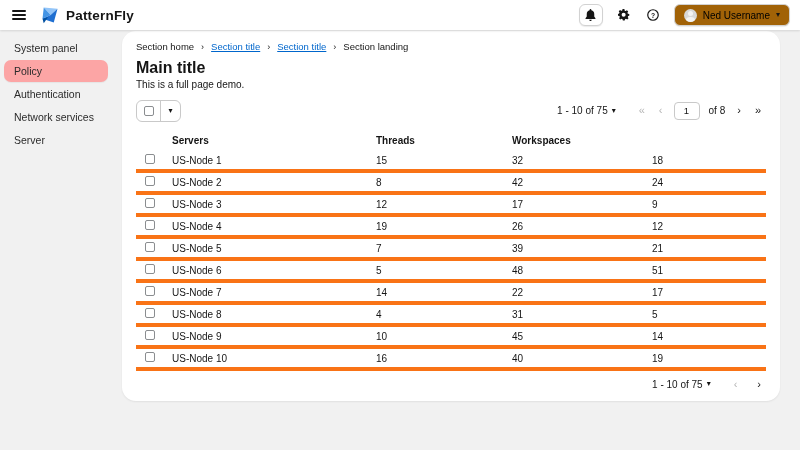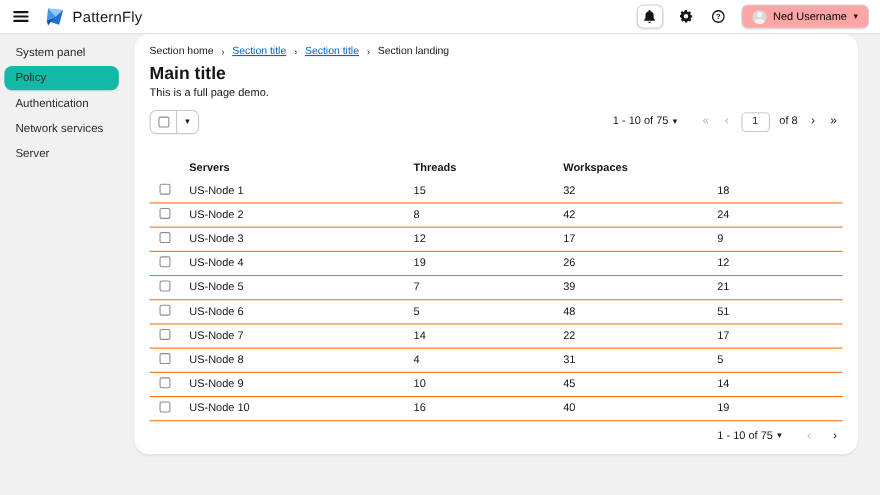"PatternFly" .brand-text { font-weight: normal -> bold }
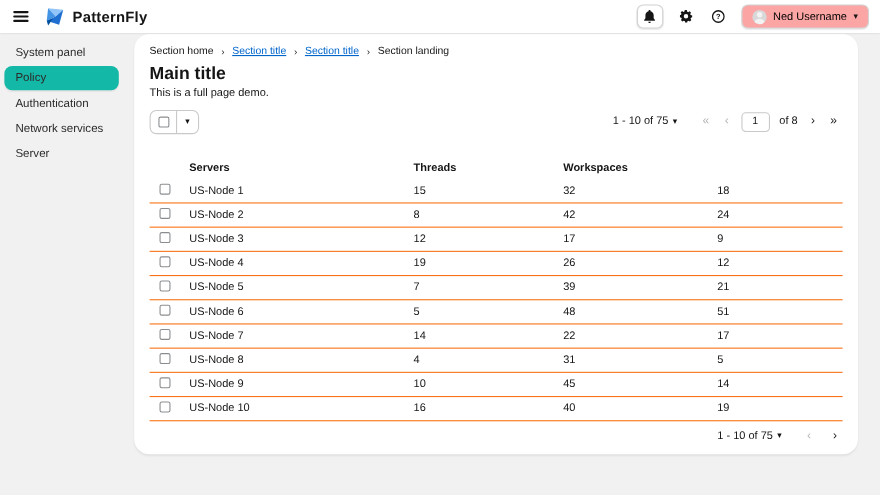"Ned Username" .user-button { background: #fca5a5 -> #a16207 }
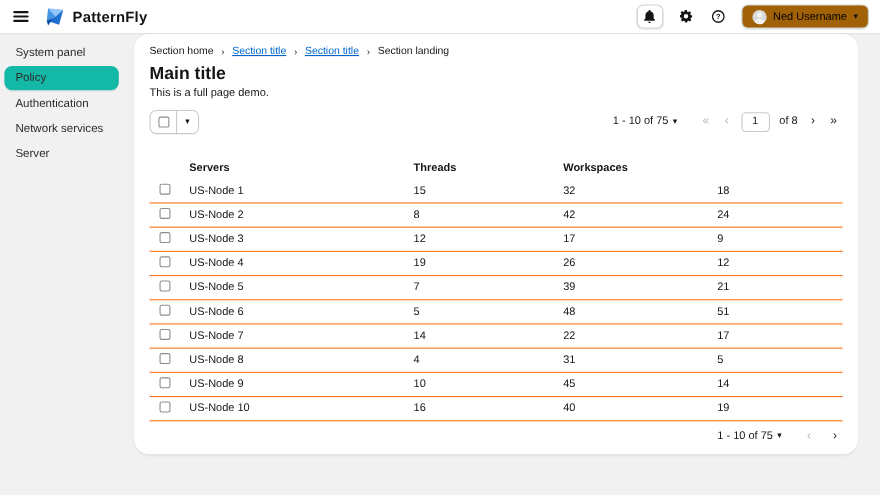"Policy" .nav-item.selected { background: #14b8a6 -> #fca5a5 }
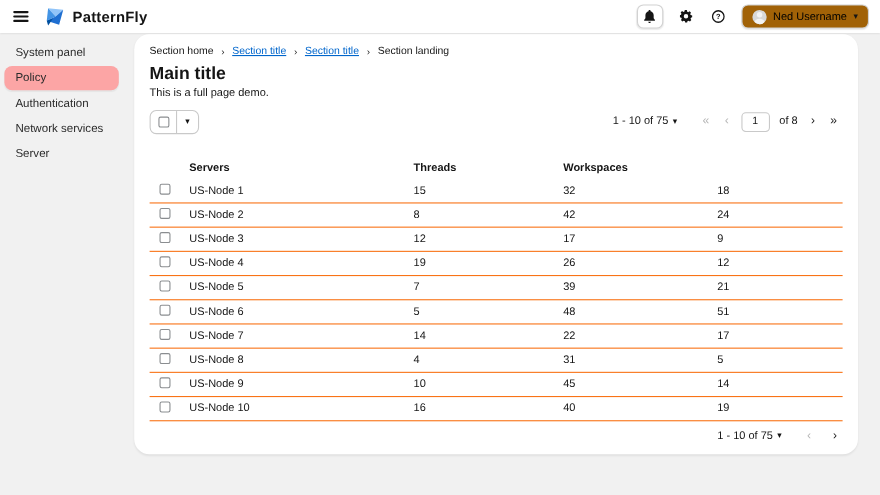"Servers" .table { margin-top: 20px -> 8px }
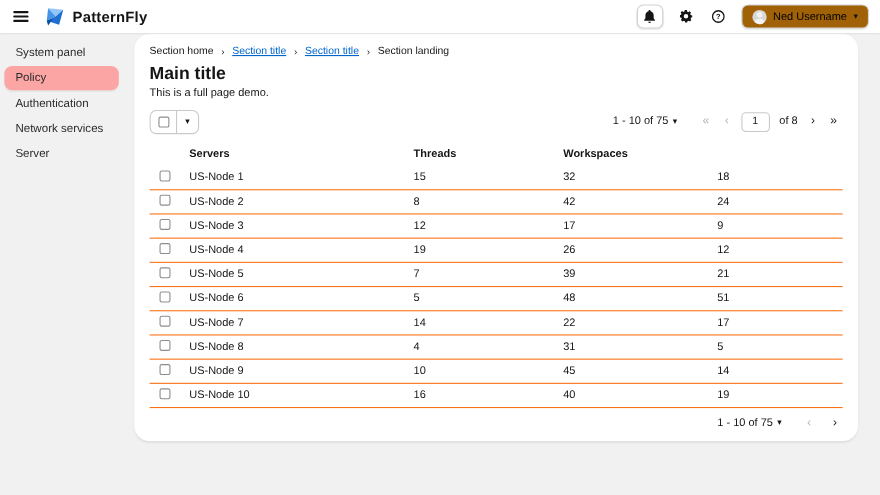"US-Node 1" .t-body-row { border-bottom: 1px solid #f97316 -> 4px solid #f97316 }
